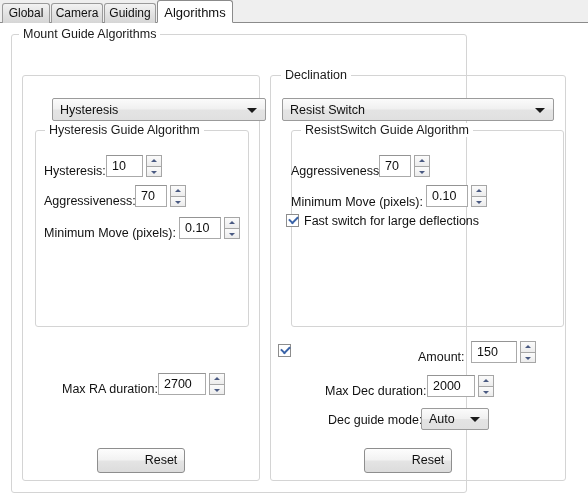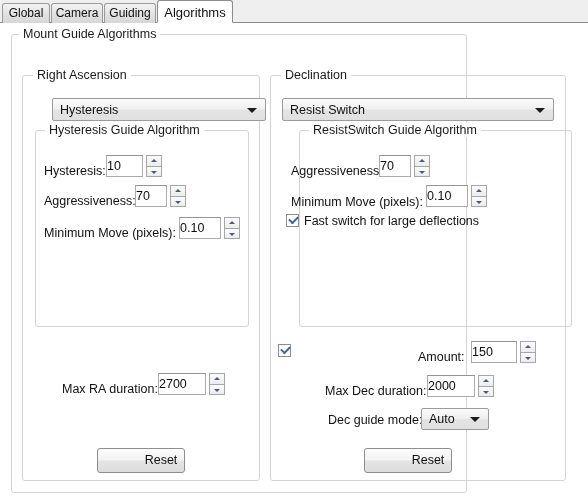"Right Ascension" span.group-title { html: <span>Right Ascension</span> -> none }
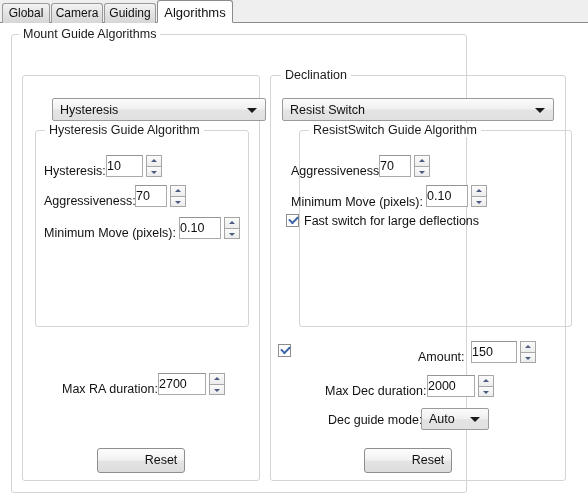"ResistSwitch Guide Algorithm" #dec-inner { left: 28px -> 20px }
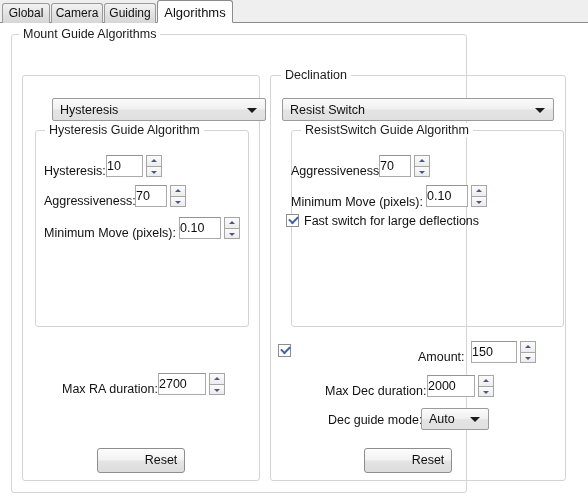"10" .field { padding-left: none -> 5px }
